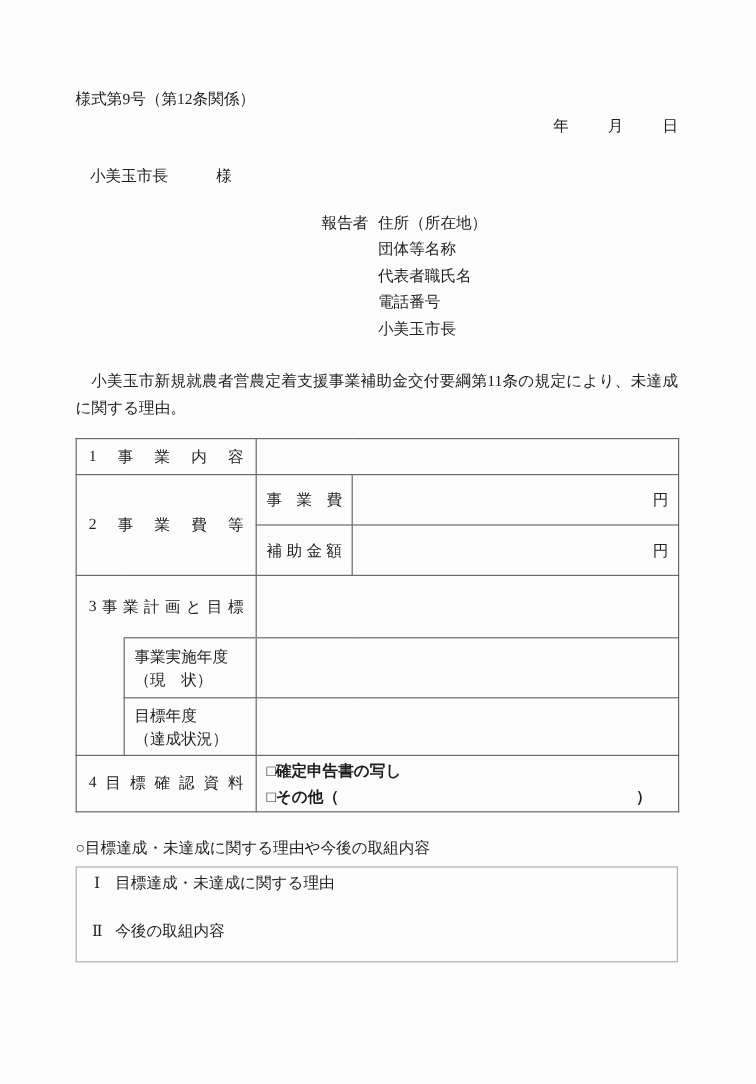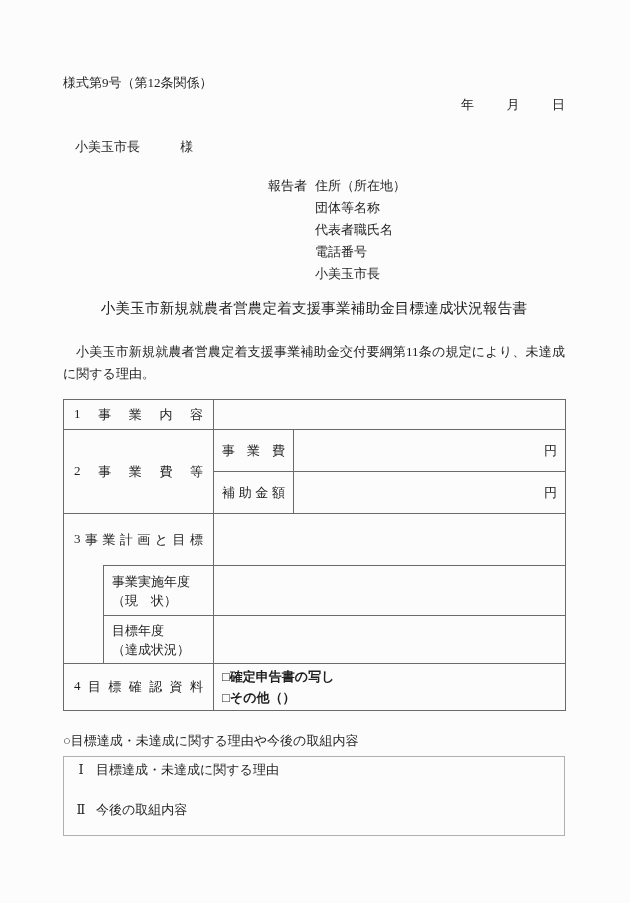"小美玉市新規就農者営農定着支援事業補助金目標達成状況報告書" div.doc-title { html: <div>小美玉市新規就農者営農定着支援事業補助金目標達成状況報告書</div> -> none }
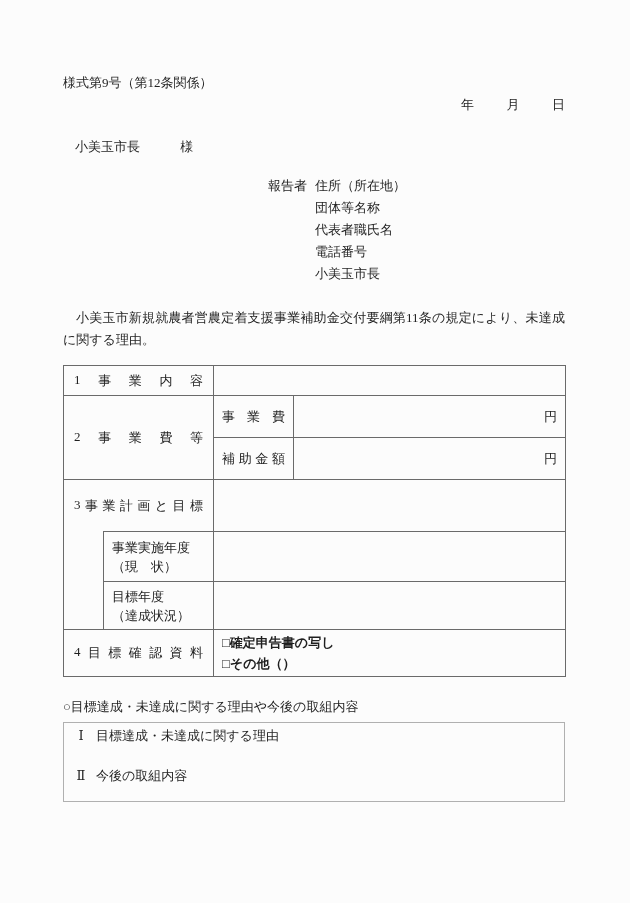"□その他（" .check-line2 { justify-content: none -> space-between }
